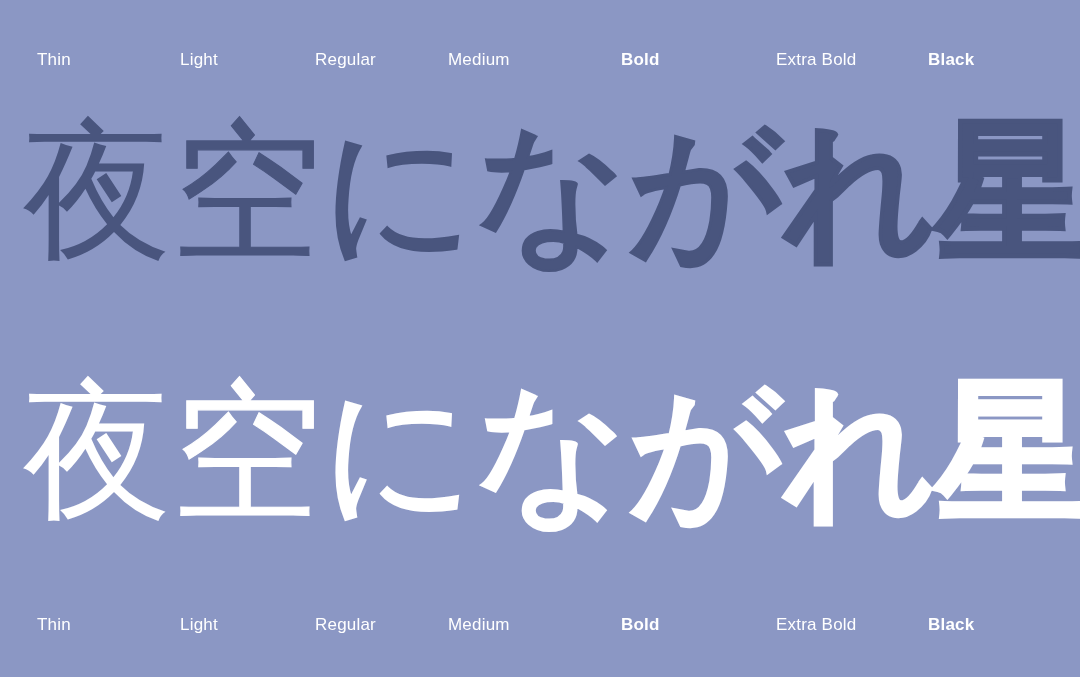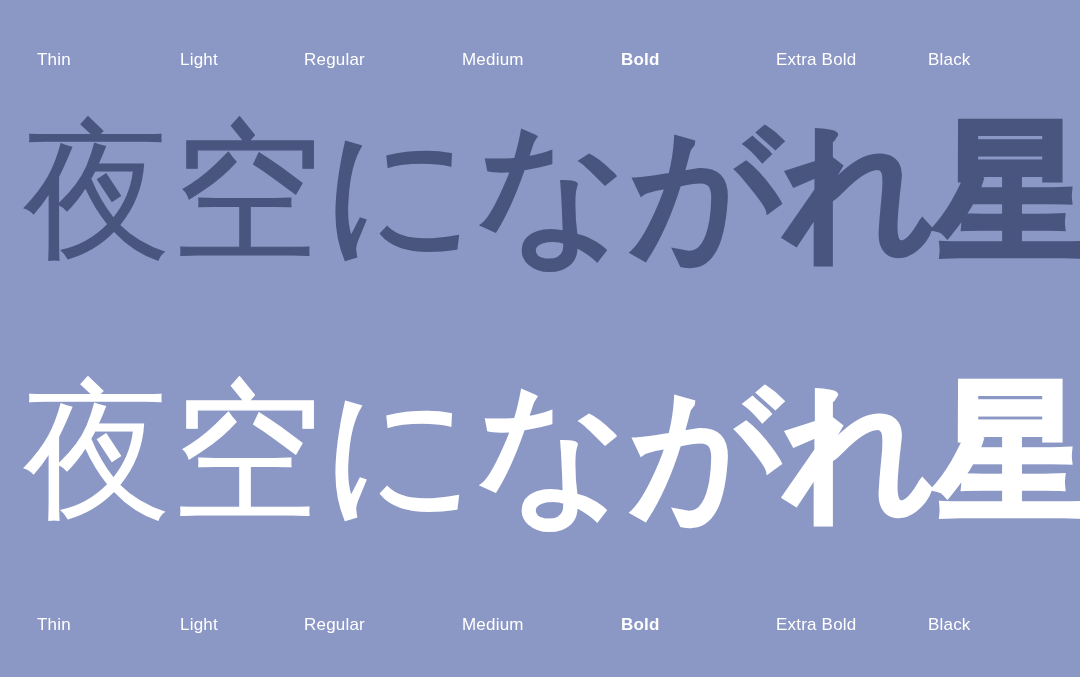"Regular" .wl-2 { left: 304px -> 315px }
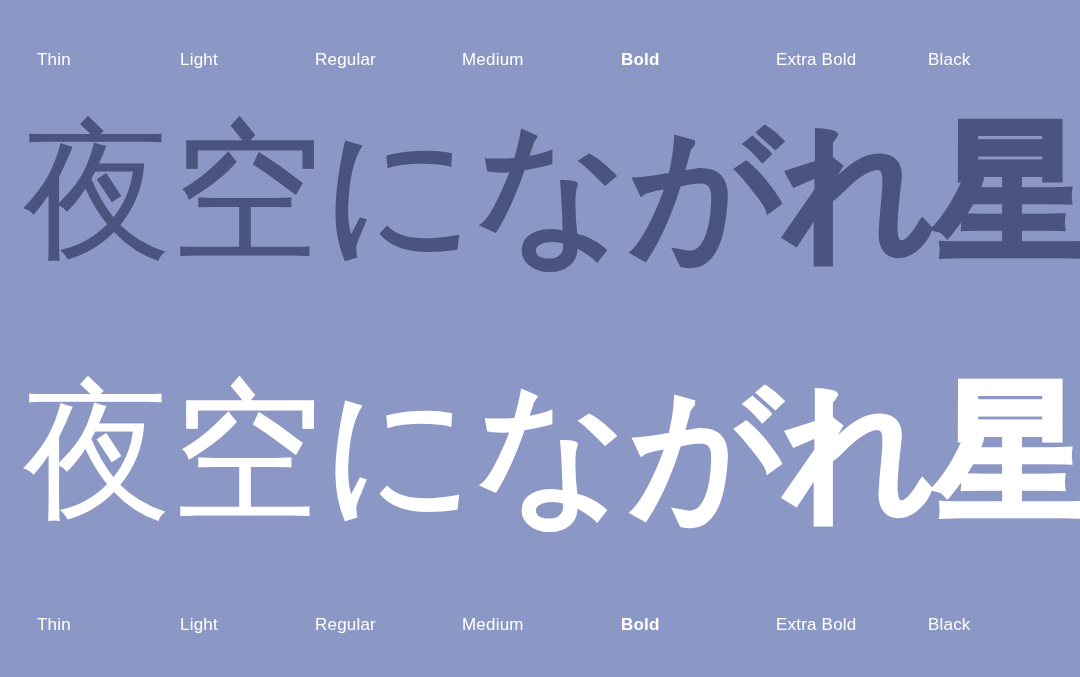"Medium" .wl-3 { left: 462px -> 448px }
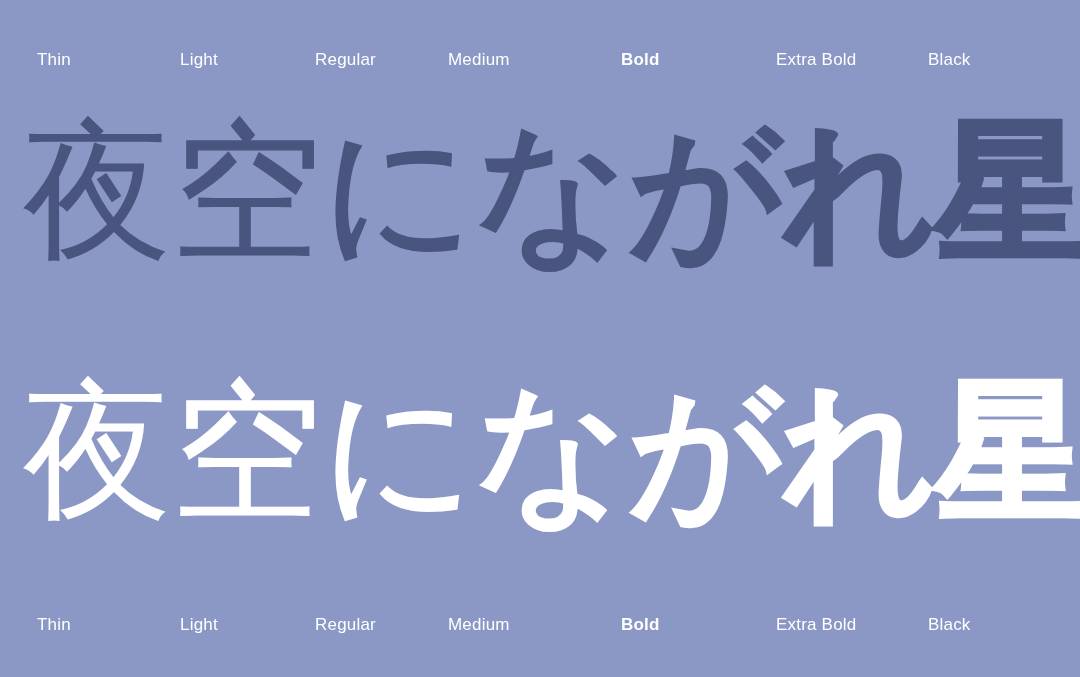"Black" .wl-6 { font-weight: none -> bold }
